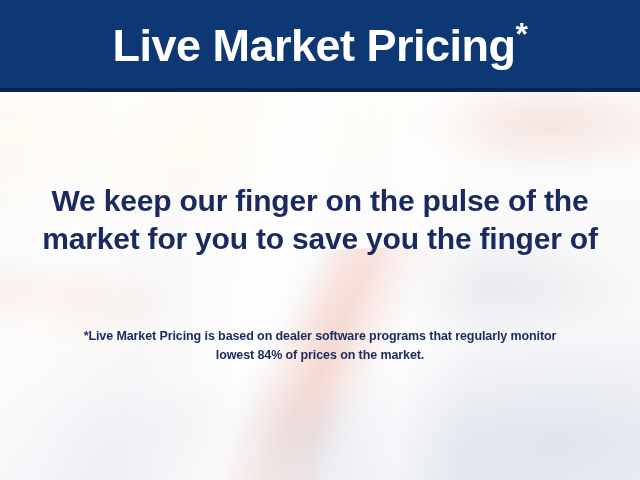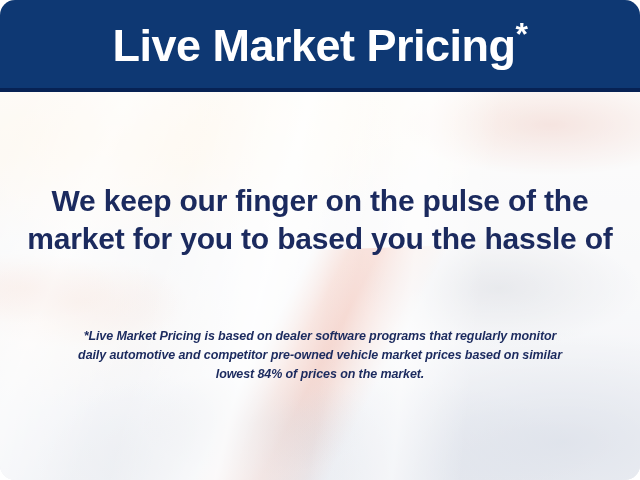"Live Market Pricing*" #ad-banner { border-radius: 15px -> none }
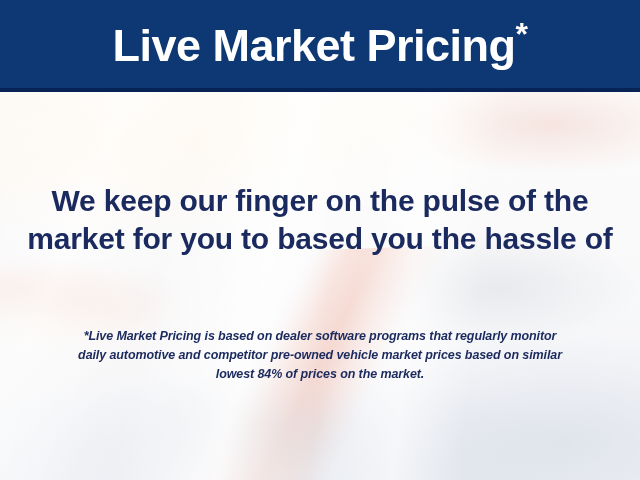"market for you to based" span.hl-line { text: based you the hassle -> save you the finger }
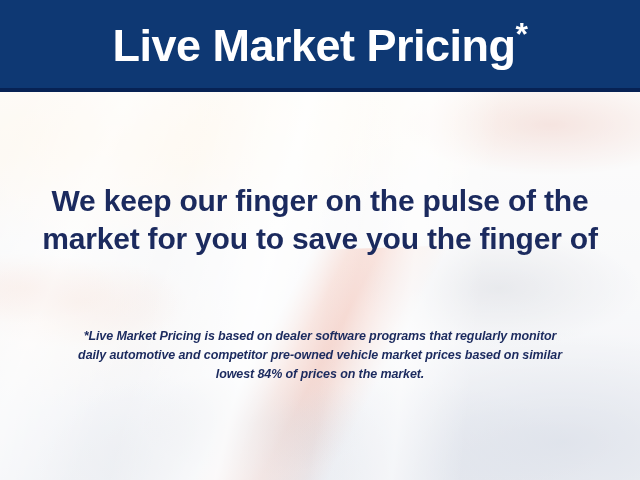"*Live Market Pricing is based" .disclaimer .dc-line { font-style: italic -> none }
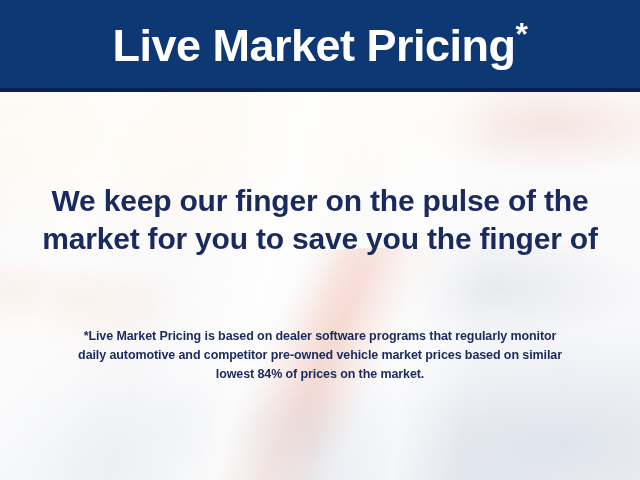"daily automotive and competitor" span.dc-line { html: <span>daily automotive and competitor pre-owned vehicle market prices based on similar</span> -> none }
